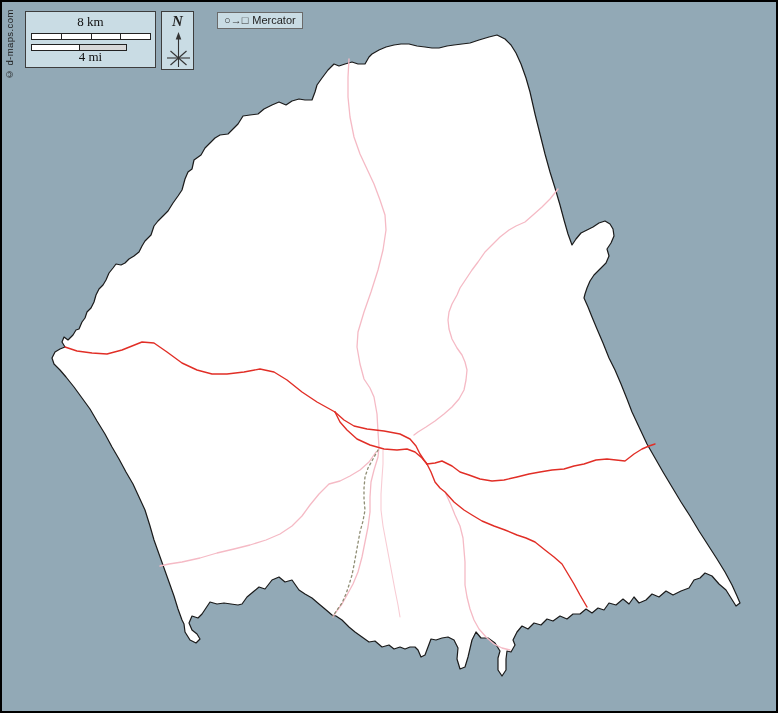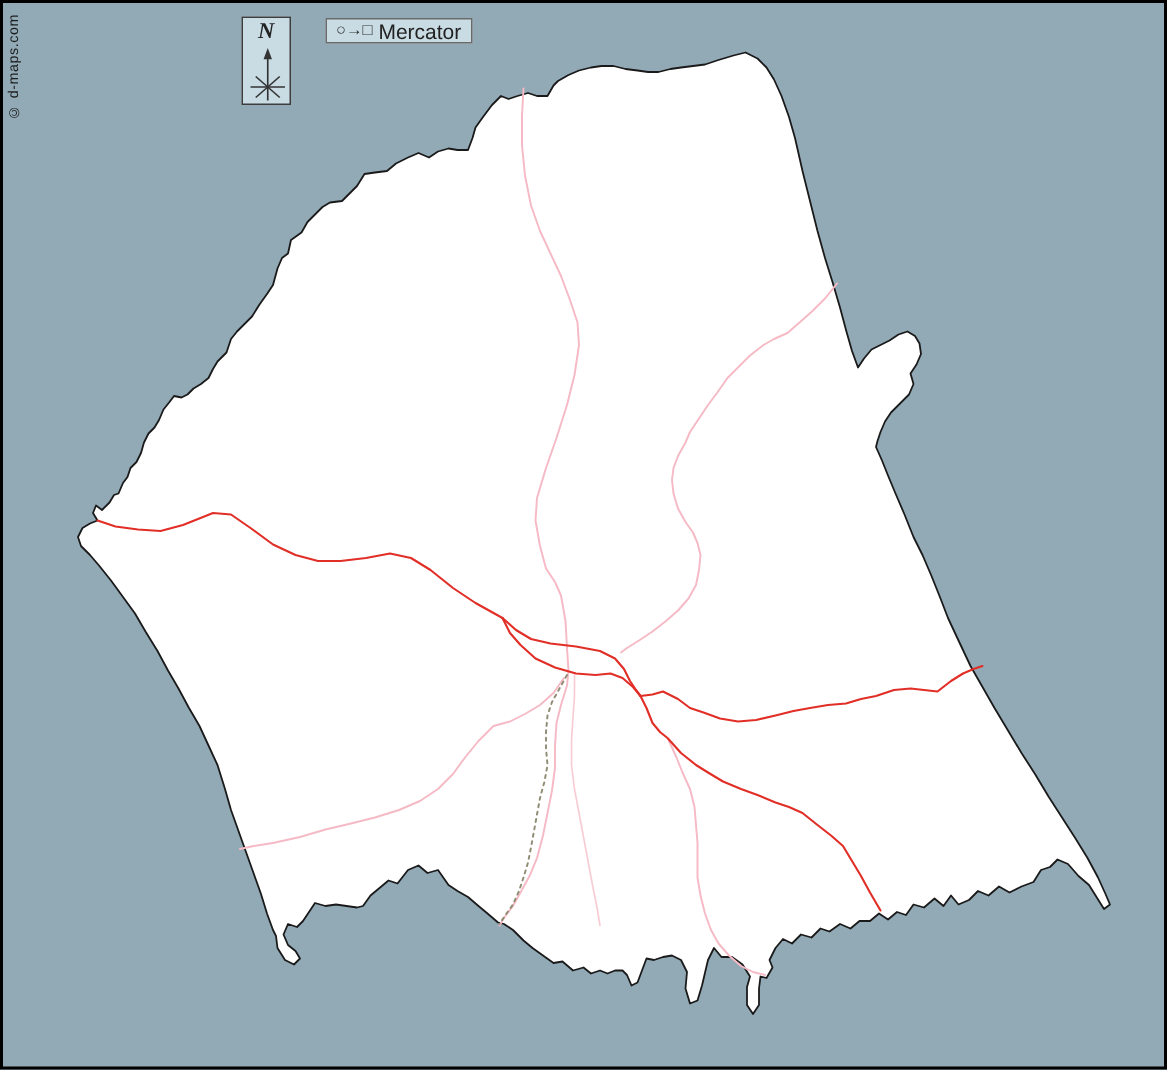"8 km" div.panel { html: none -> <div> <div>8 km</div> <div> <div></div> <div></div> <div></div> <div></div> </div> <div> <div></div> <div></div> </div> <div>4 mi</div> </div> }
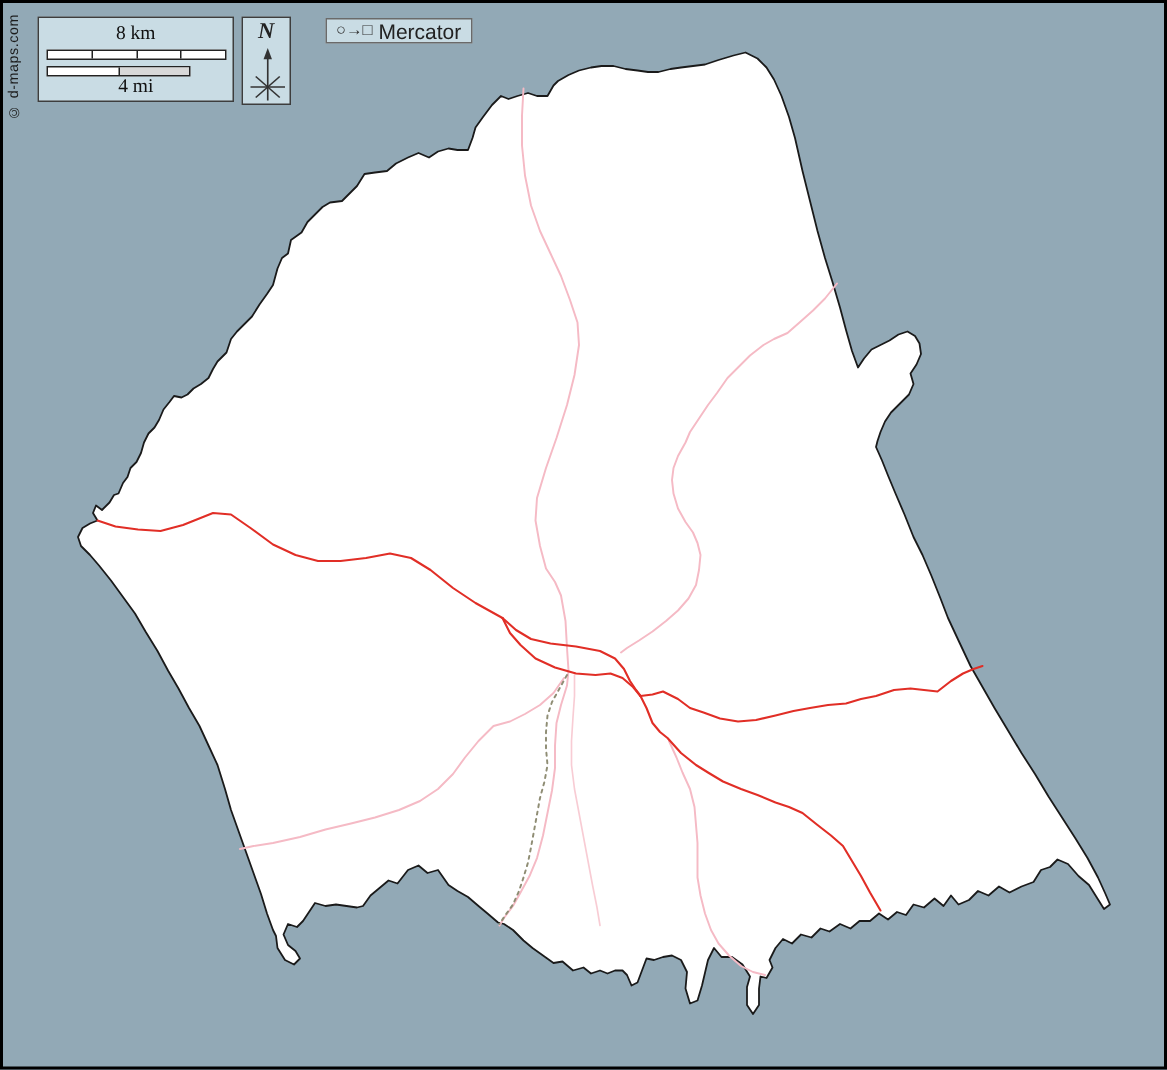"Mercator" .merc-label { font-size: 14px -> 11px }
